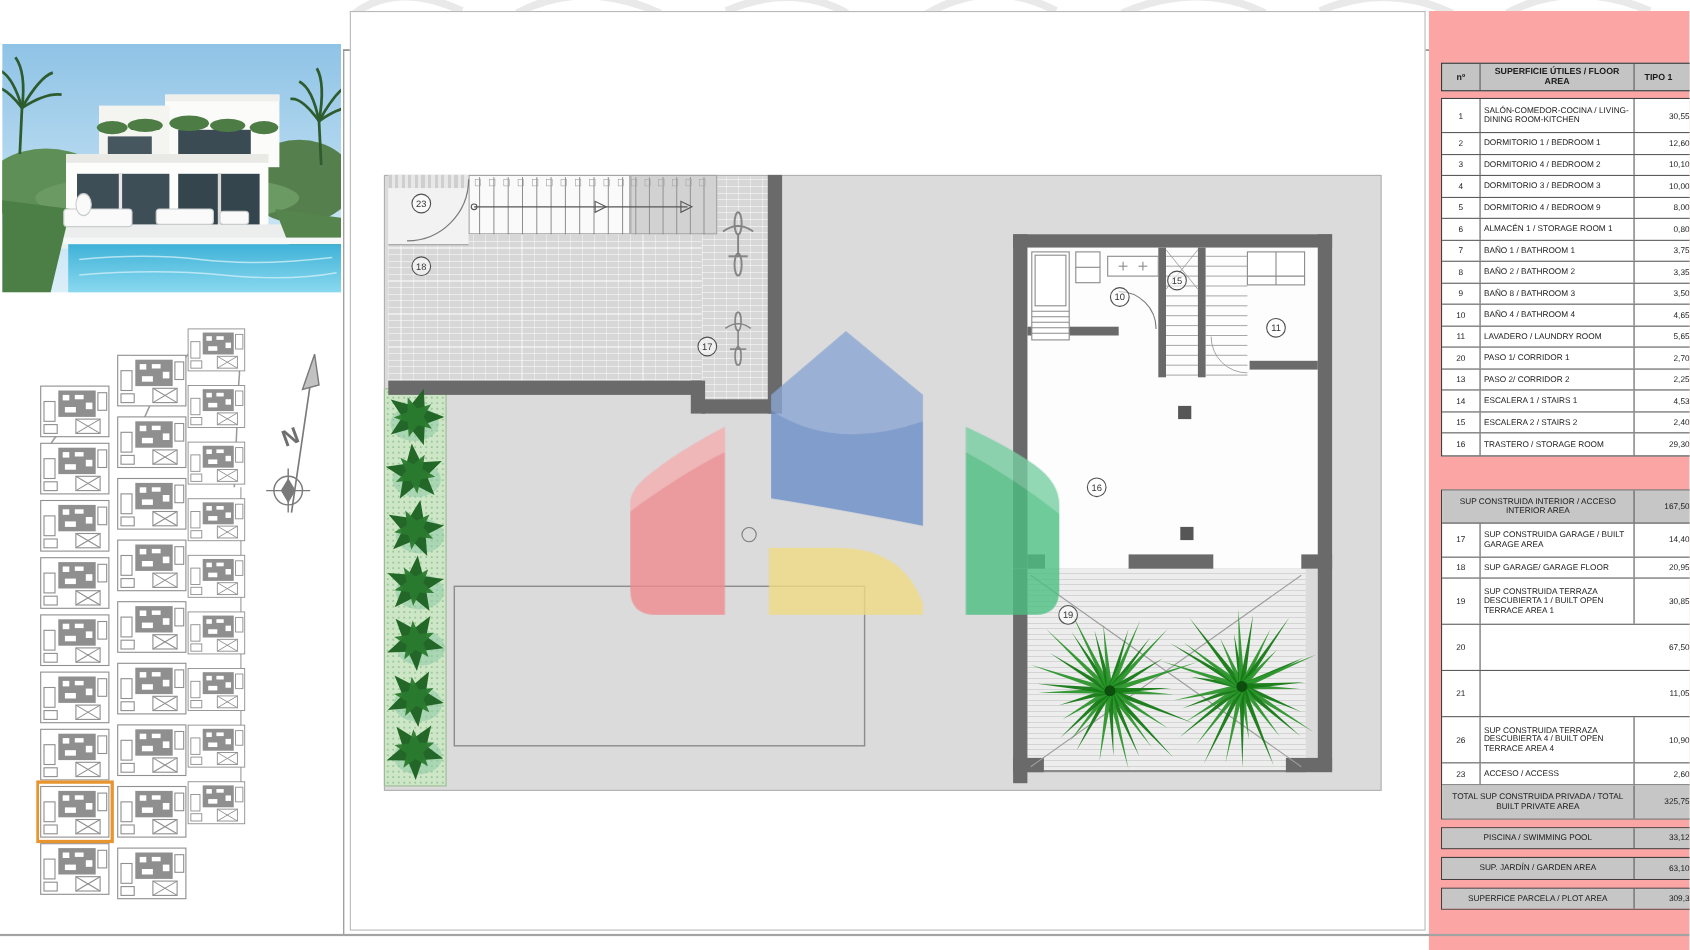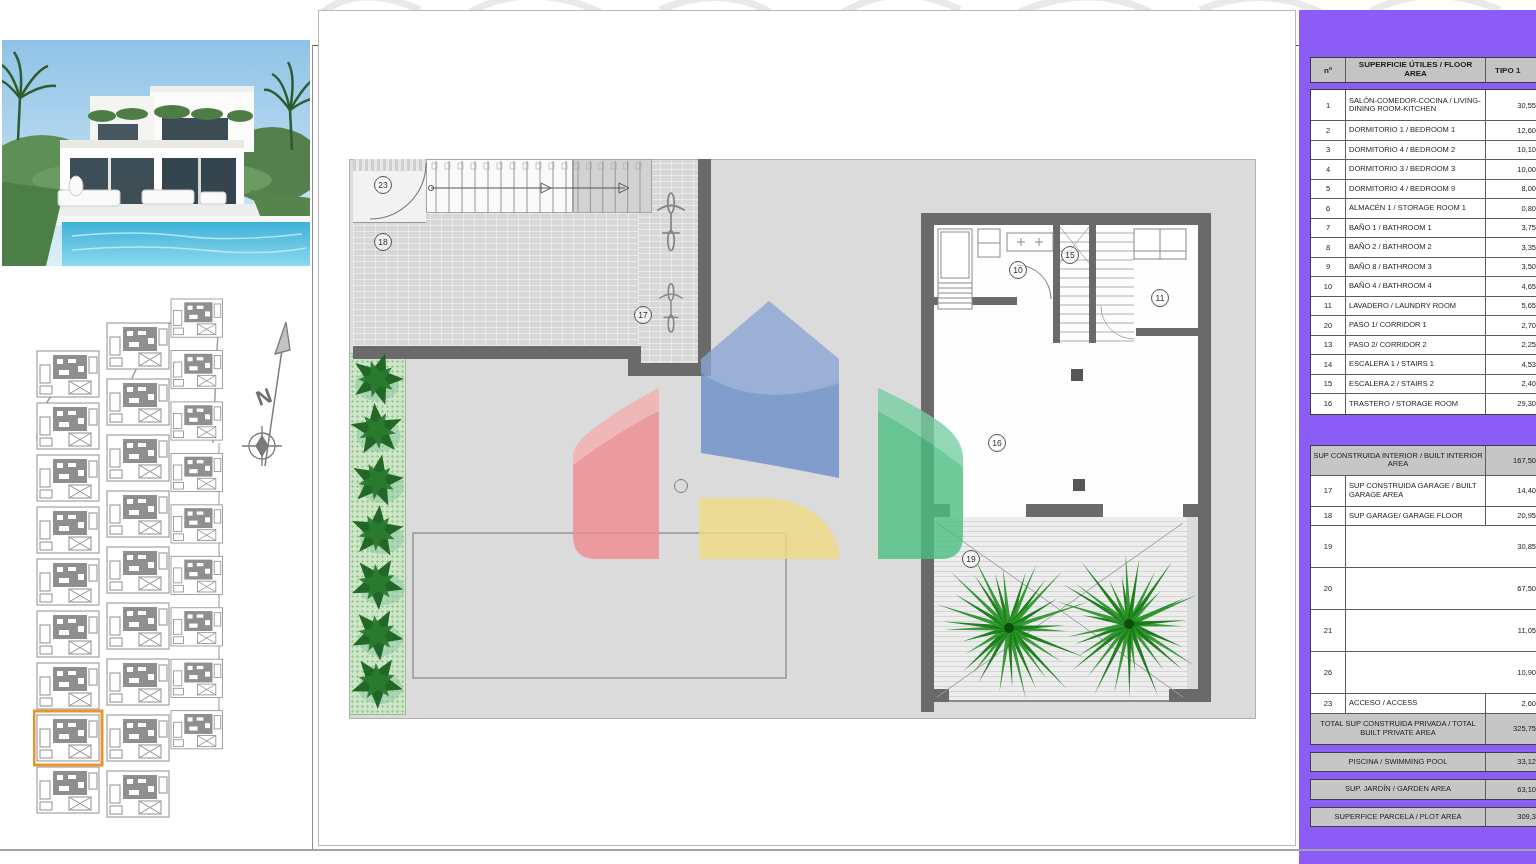"nº" #right-panel { background: #8b5cf6 -> #fca5a5 }
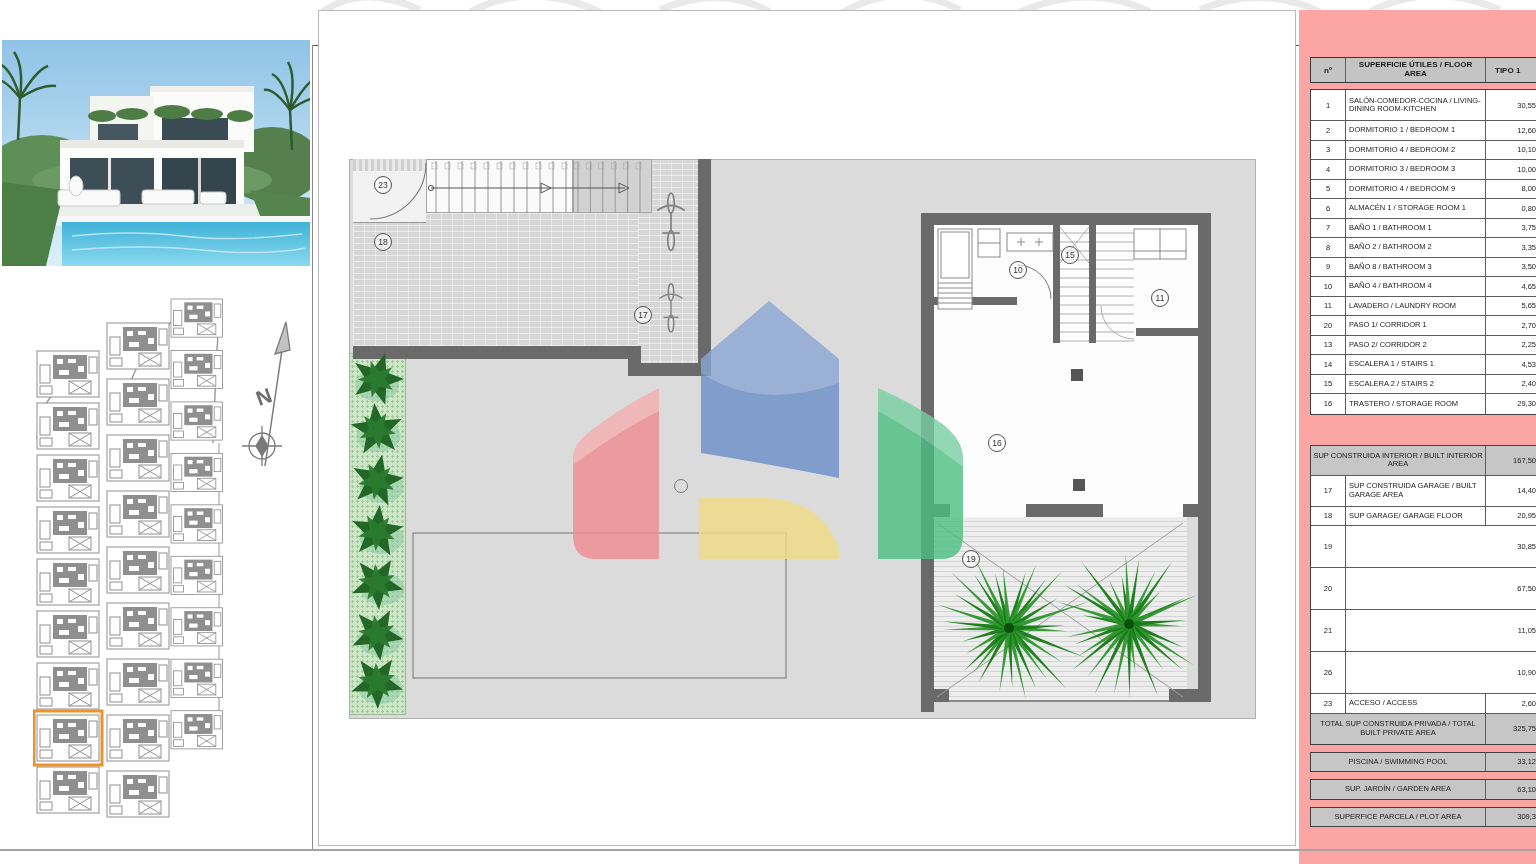"SUP CONSTRUIDA INTERIOR / BUILT" div.c-span { text: BUILT -> ACCESO }
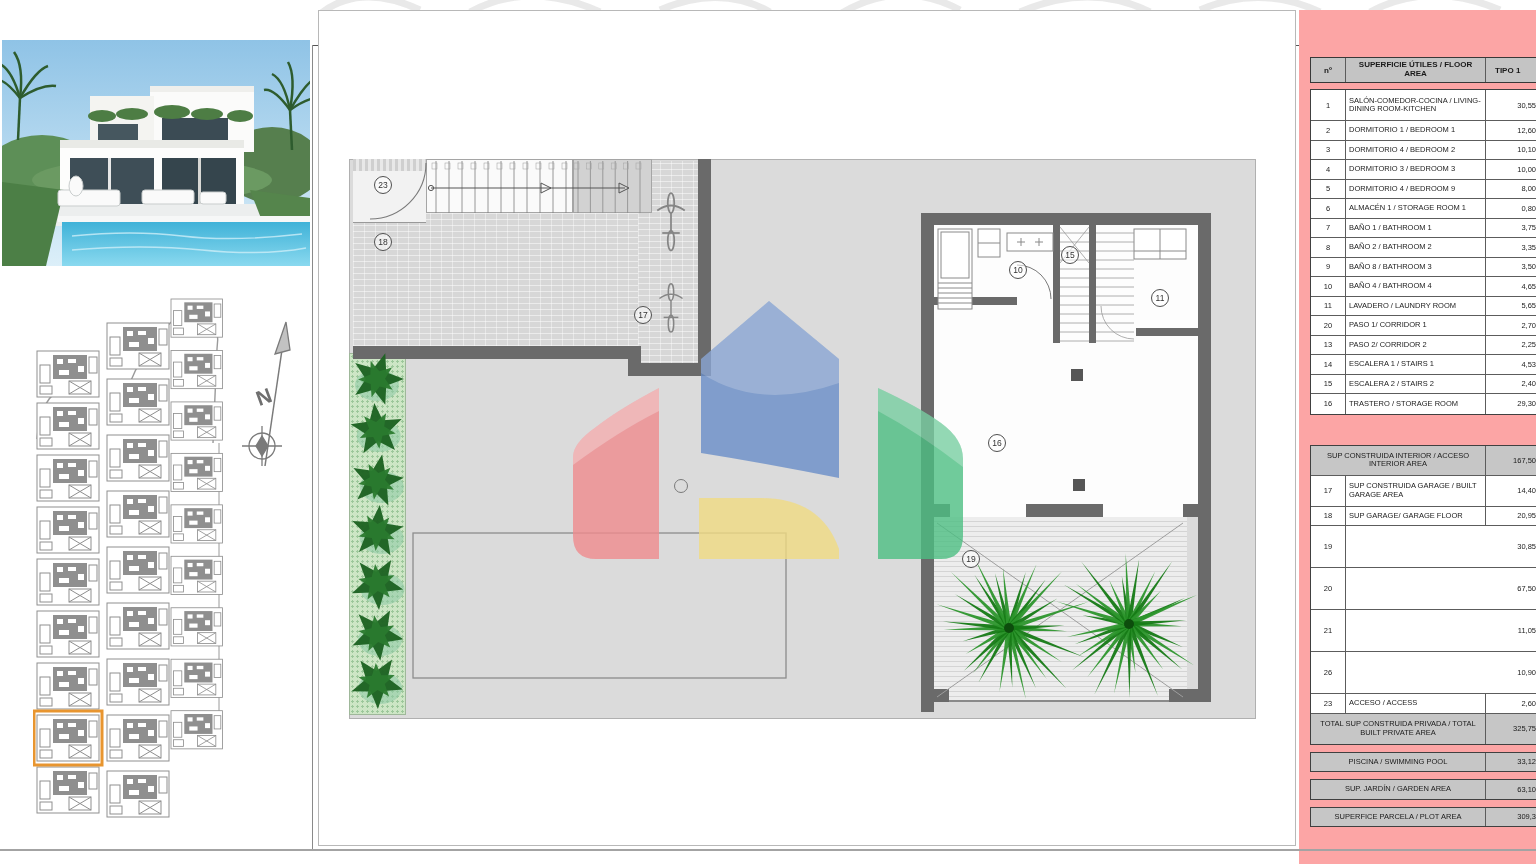"SUP CONSTRUIDA TERRAZA DESCUBIERTA 1" div.c-label { html: none -> <div>SUP CONSTRUIDA TERRAZA DESCUBIERTA 1 / BUILT OPEN TERRACE AREA 1</div> }
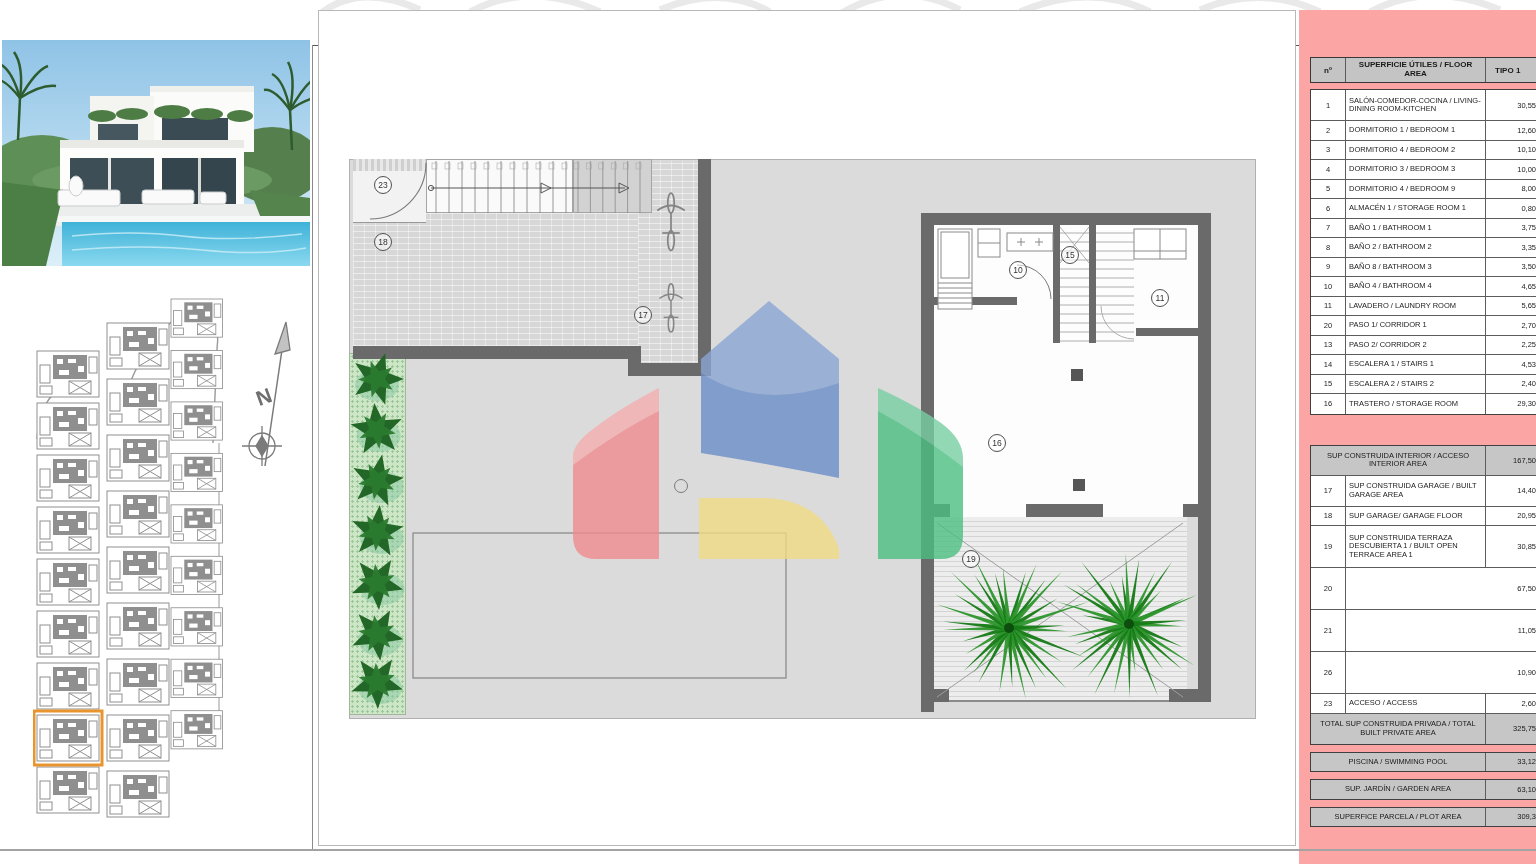"SUP CONSTRUIDA TERRAZA DESCUBIERTA 4" div.c-label { html: none -> <div>SUP CONSTRUIDA TERRAZA DESCUBIERTA 4 / BUILT OPEN TERRACE AREA 4</div> }
